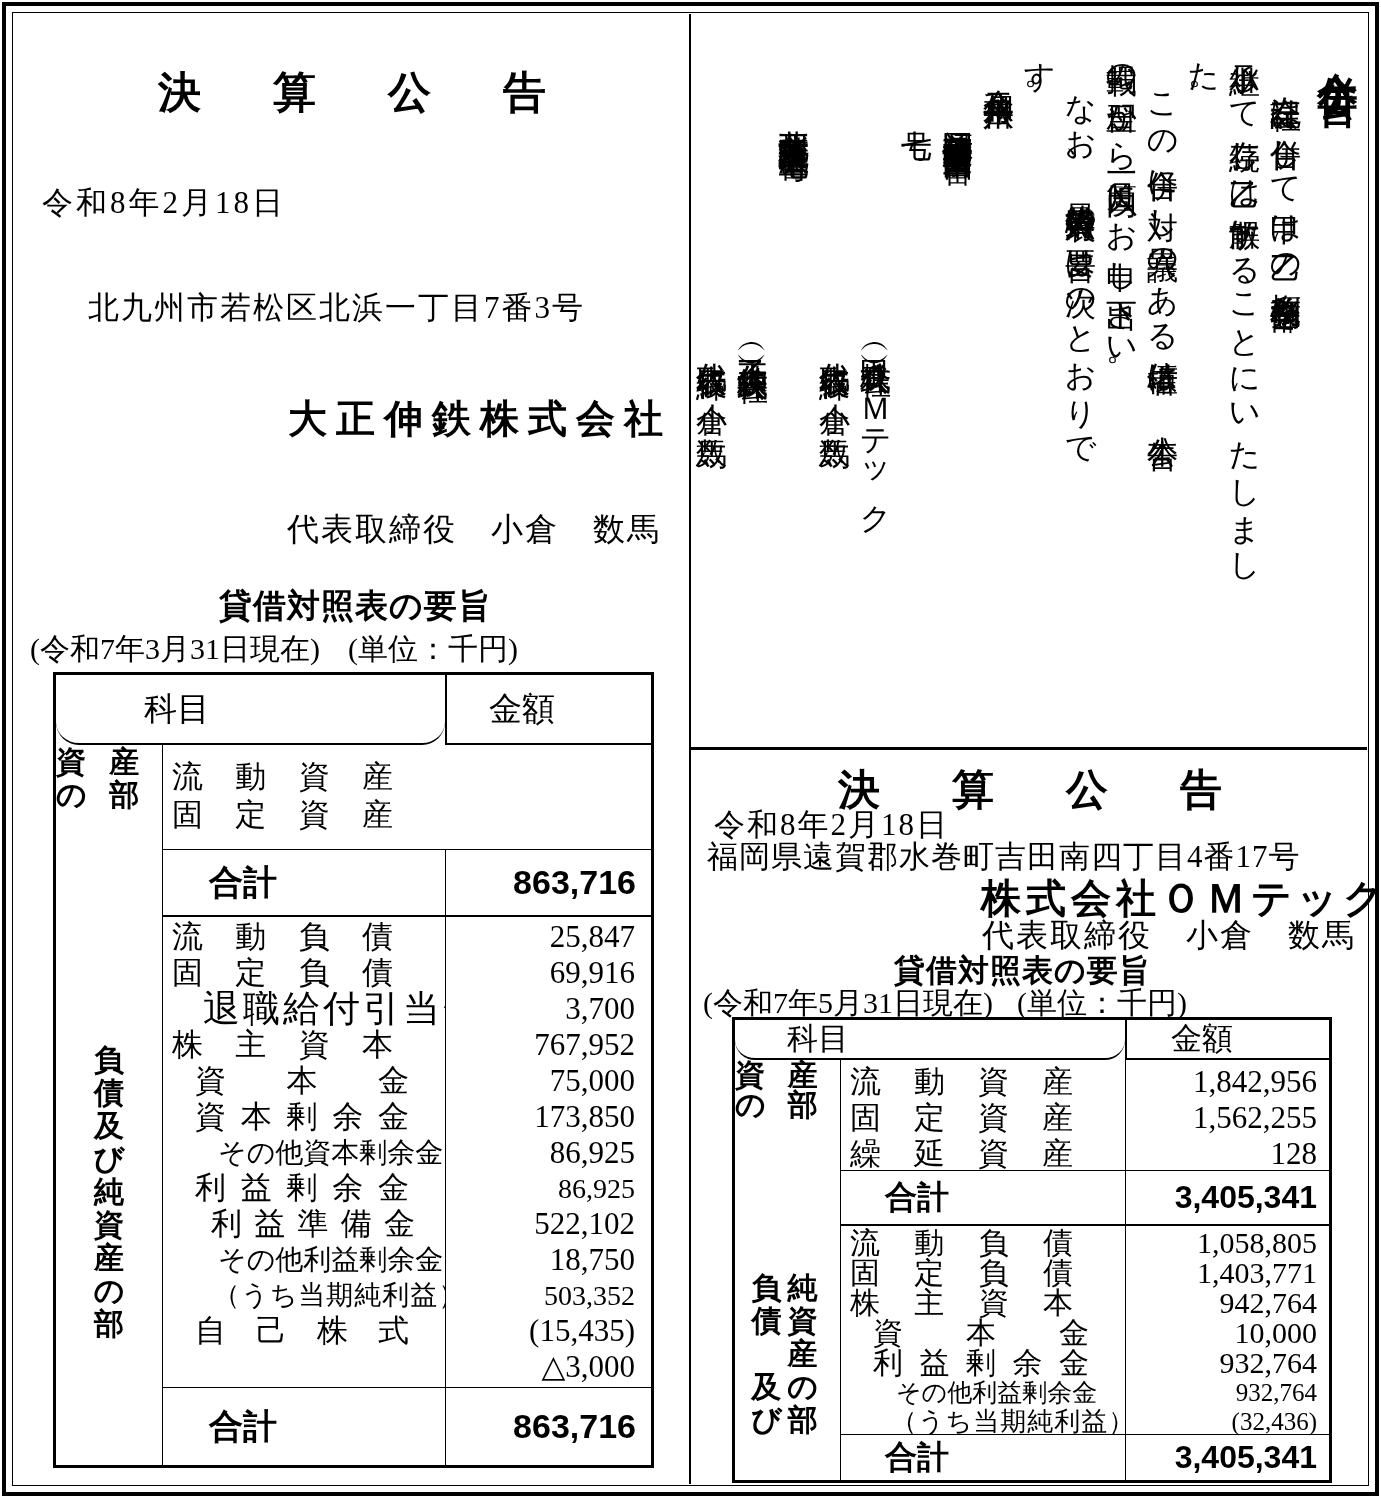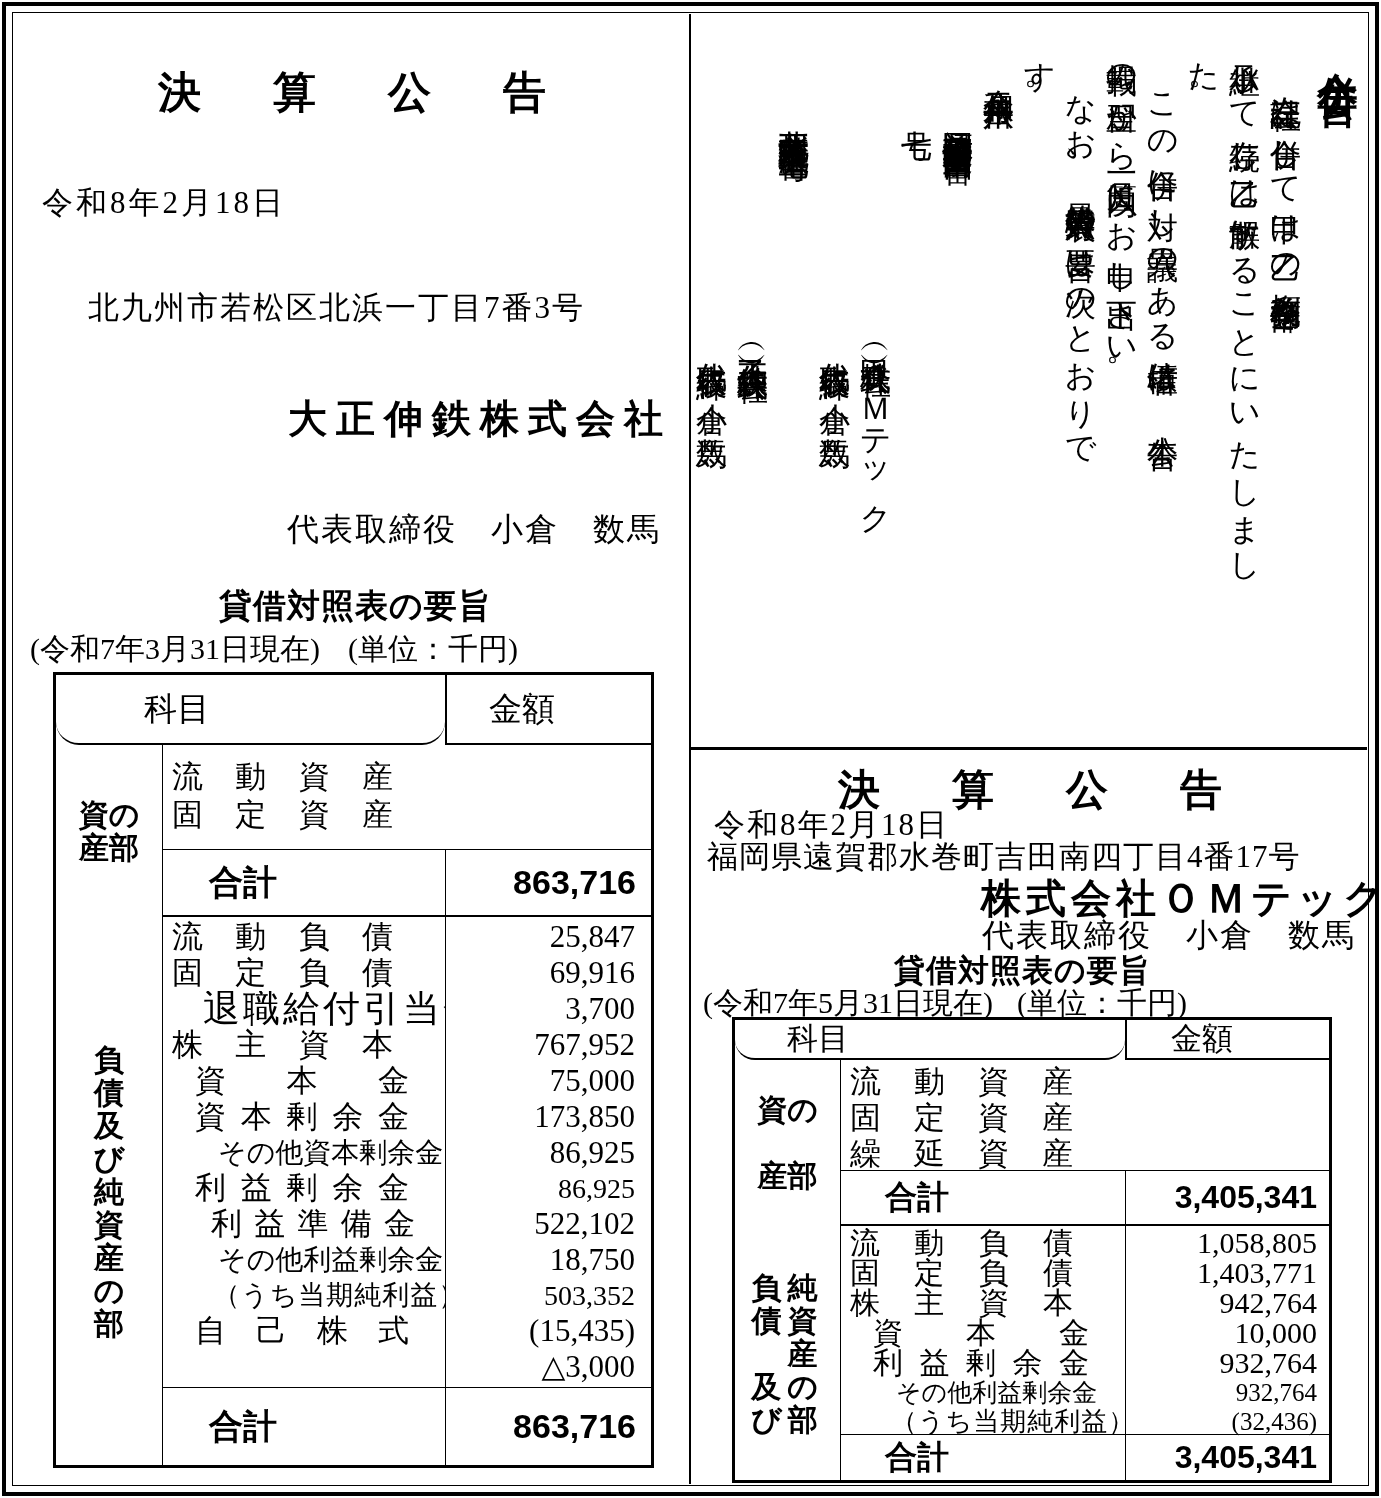"資の" .sec1-label { align-items: center -> flex-start; flex-direction: column -> row }
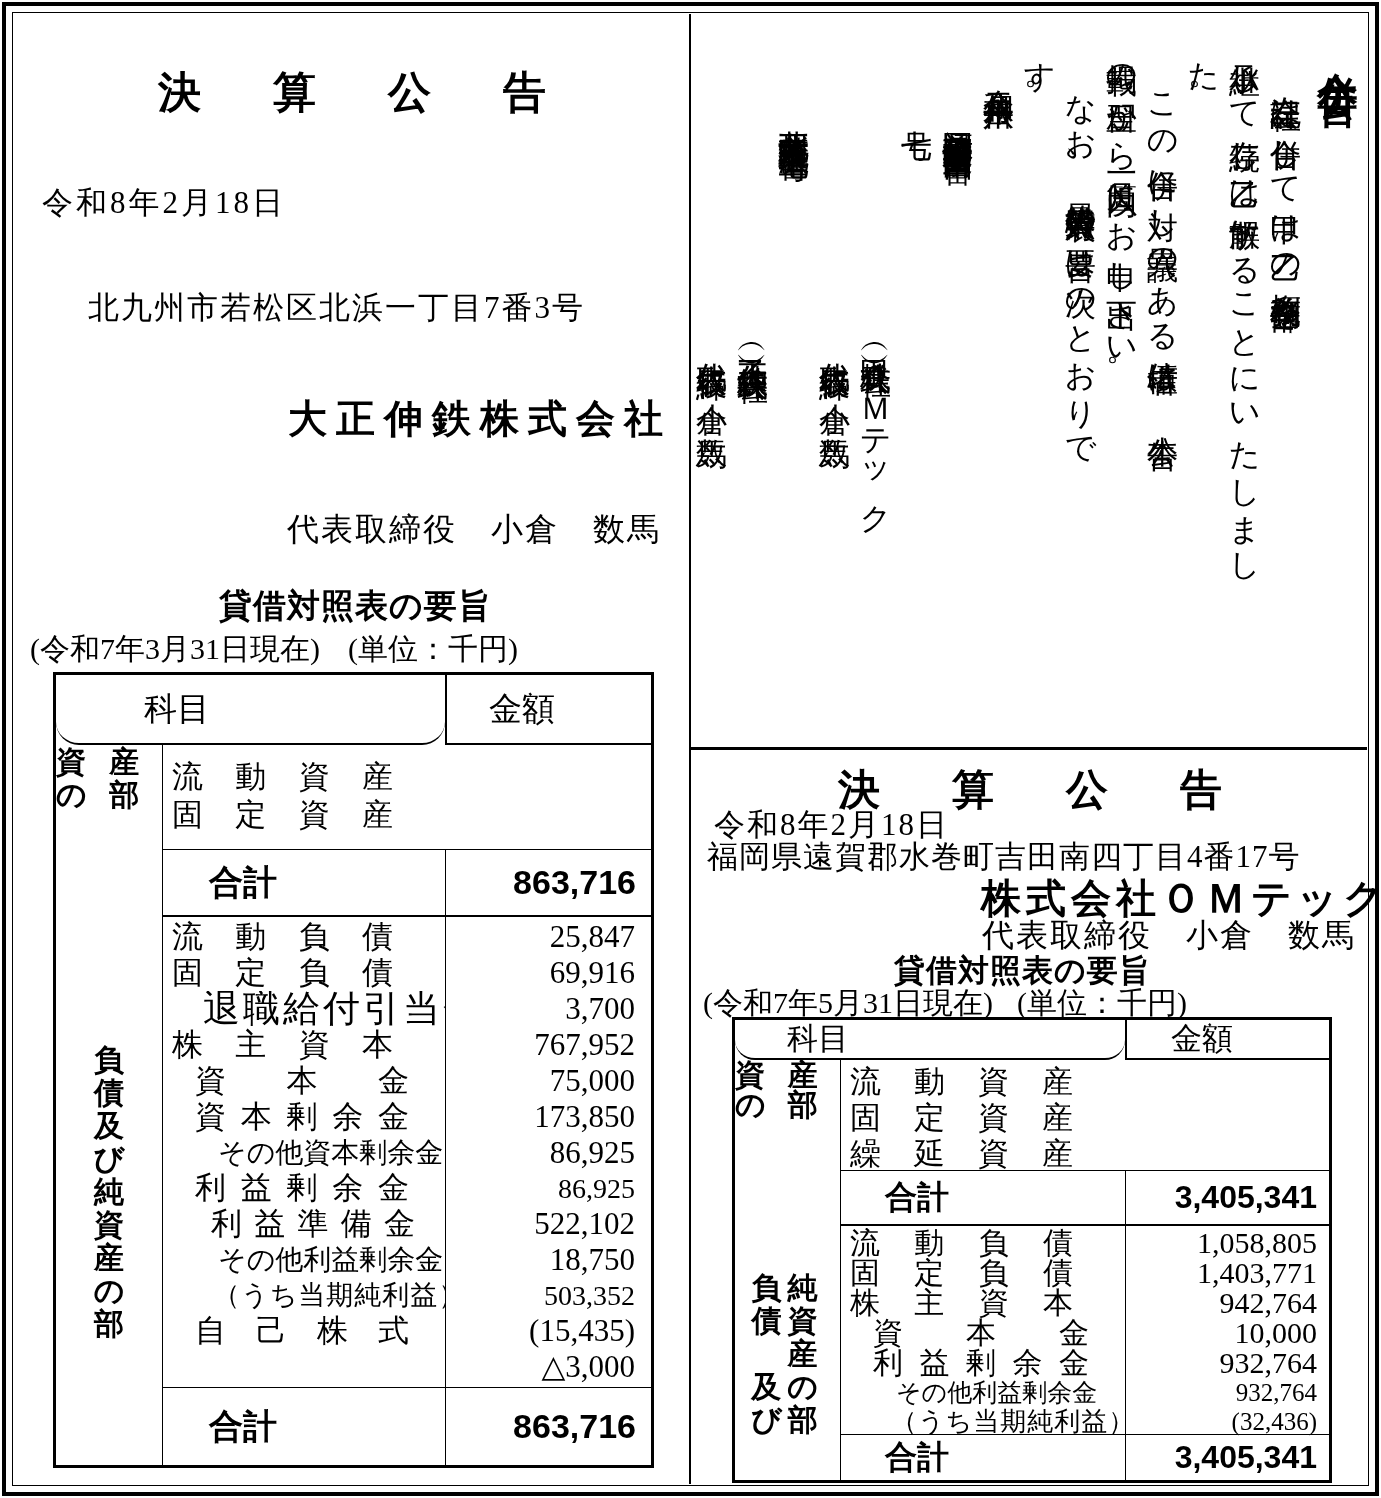"1,842,956" div.sec1-amts { html: none -> <div> <div>1,842,956</div> <div>1,562,255</div> <div>128</div> </div> }
